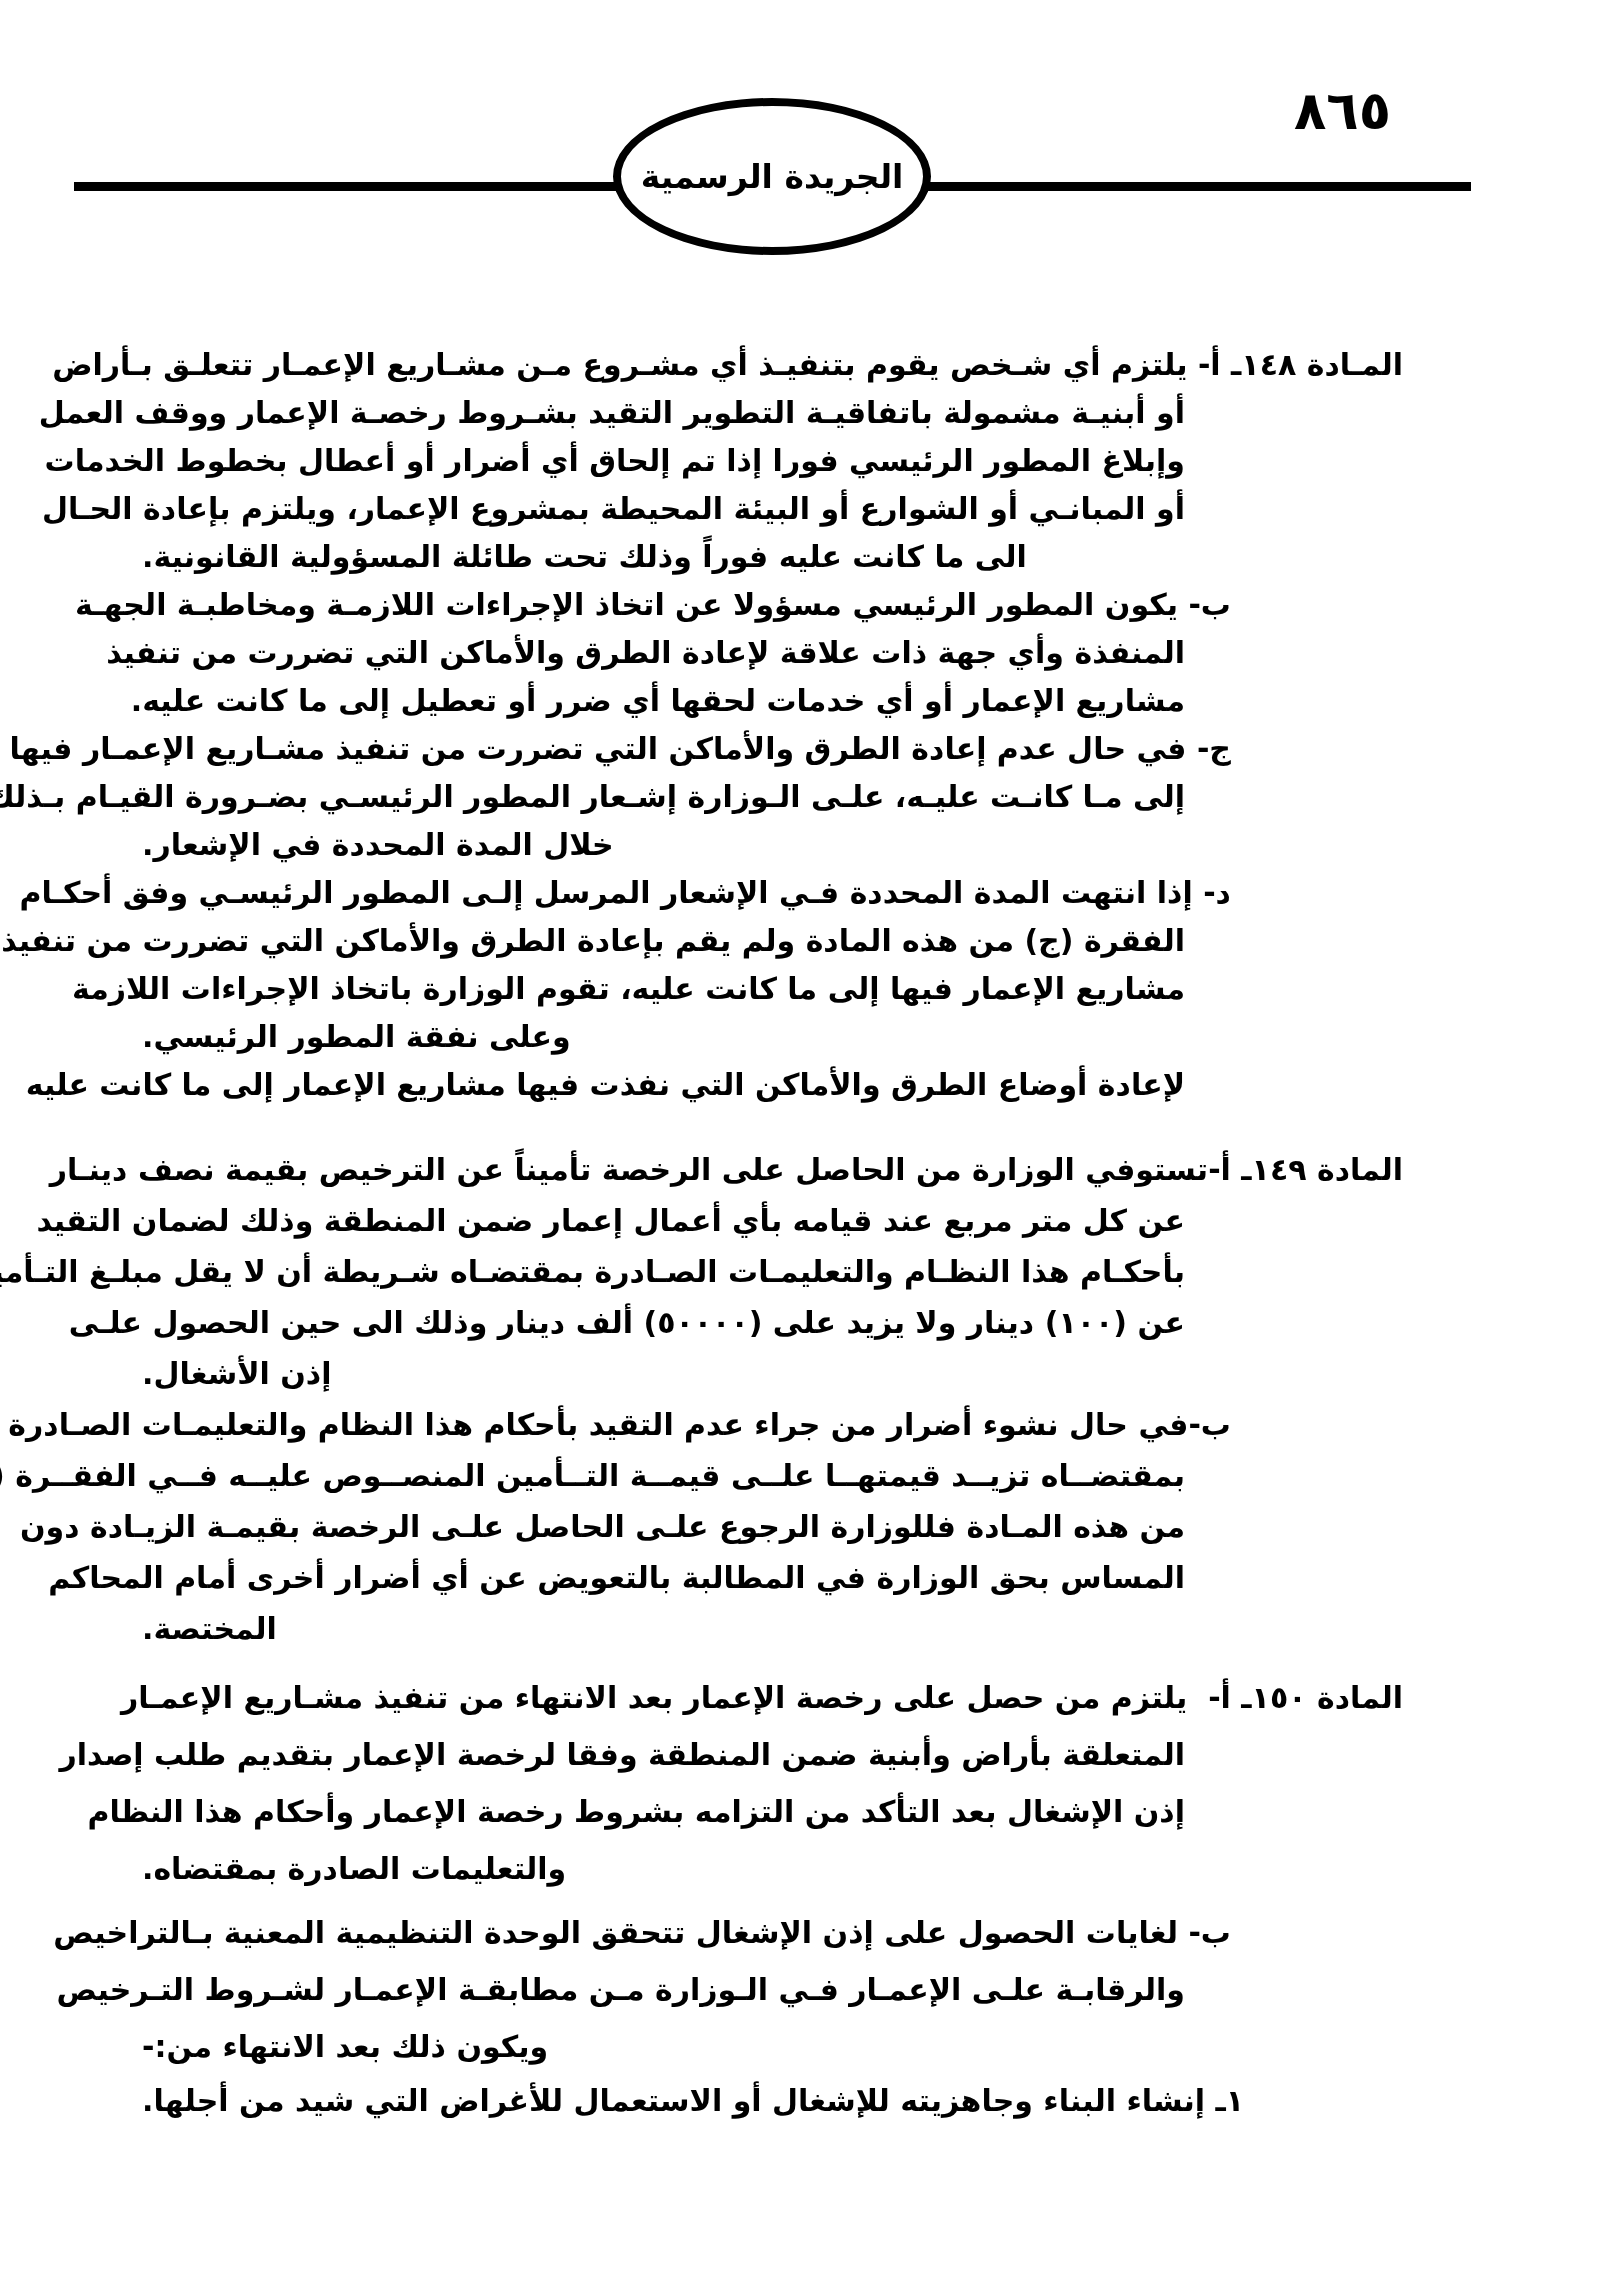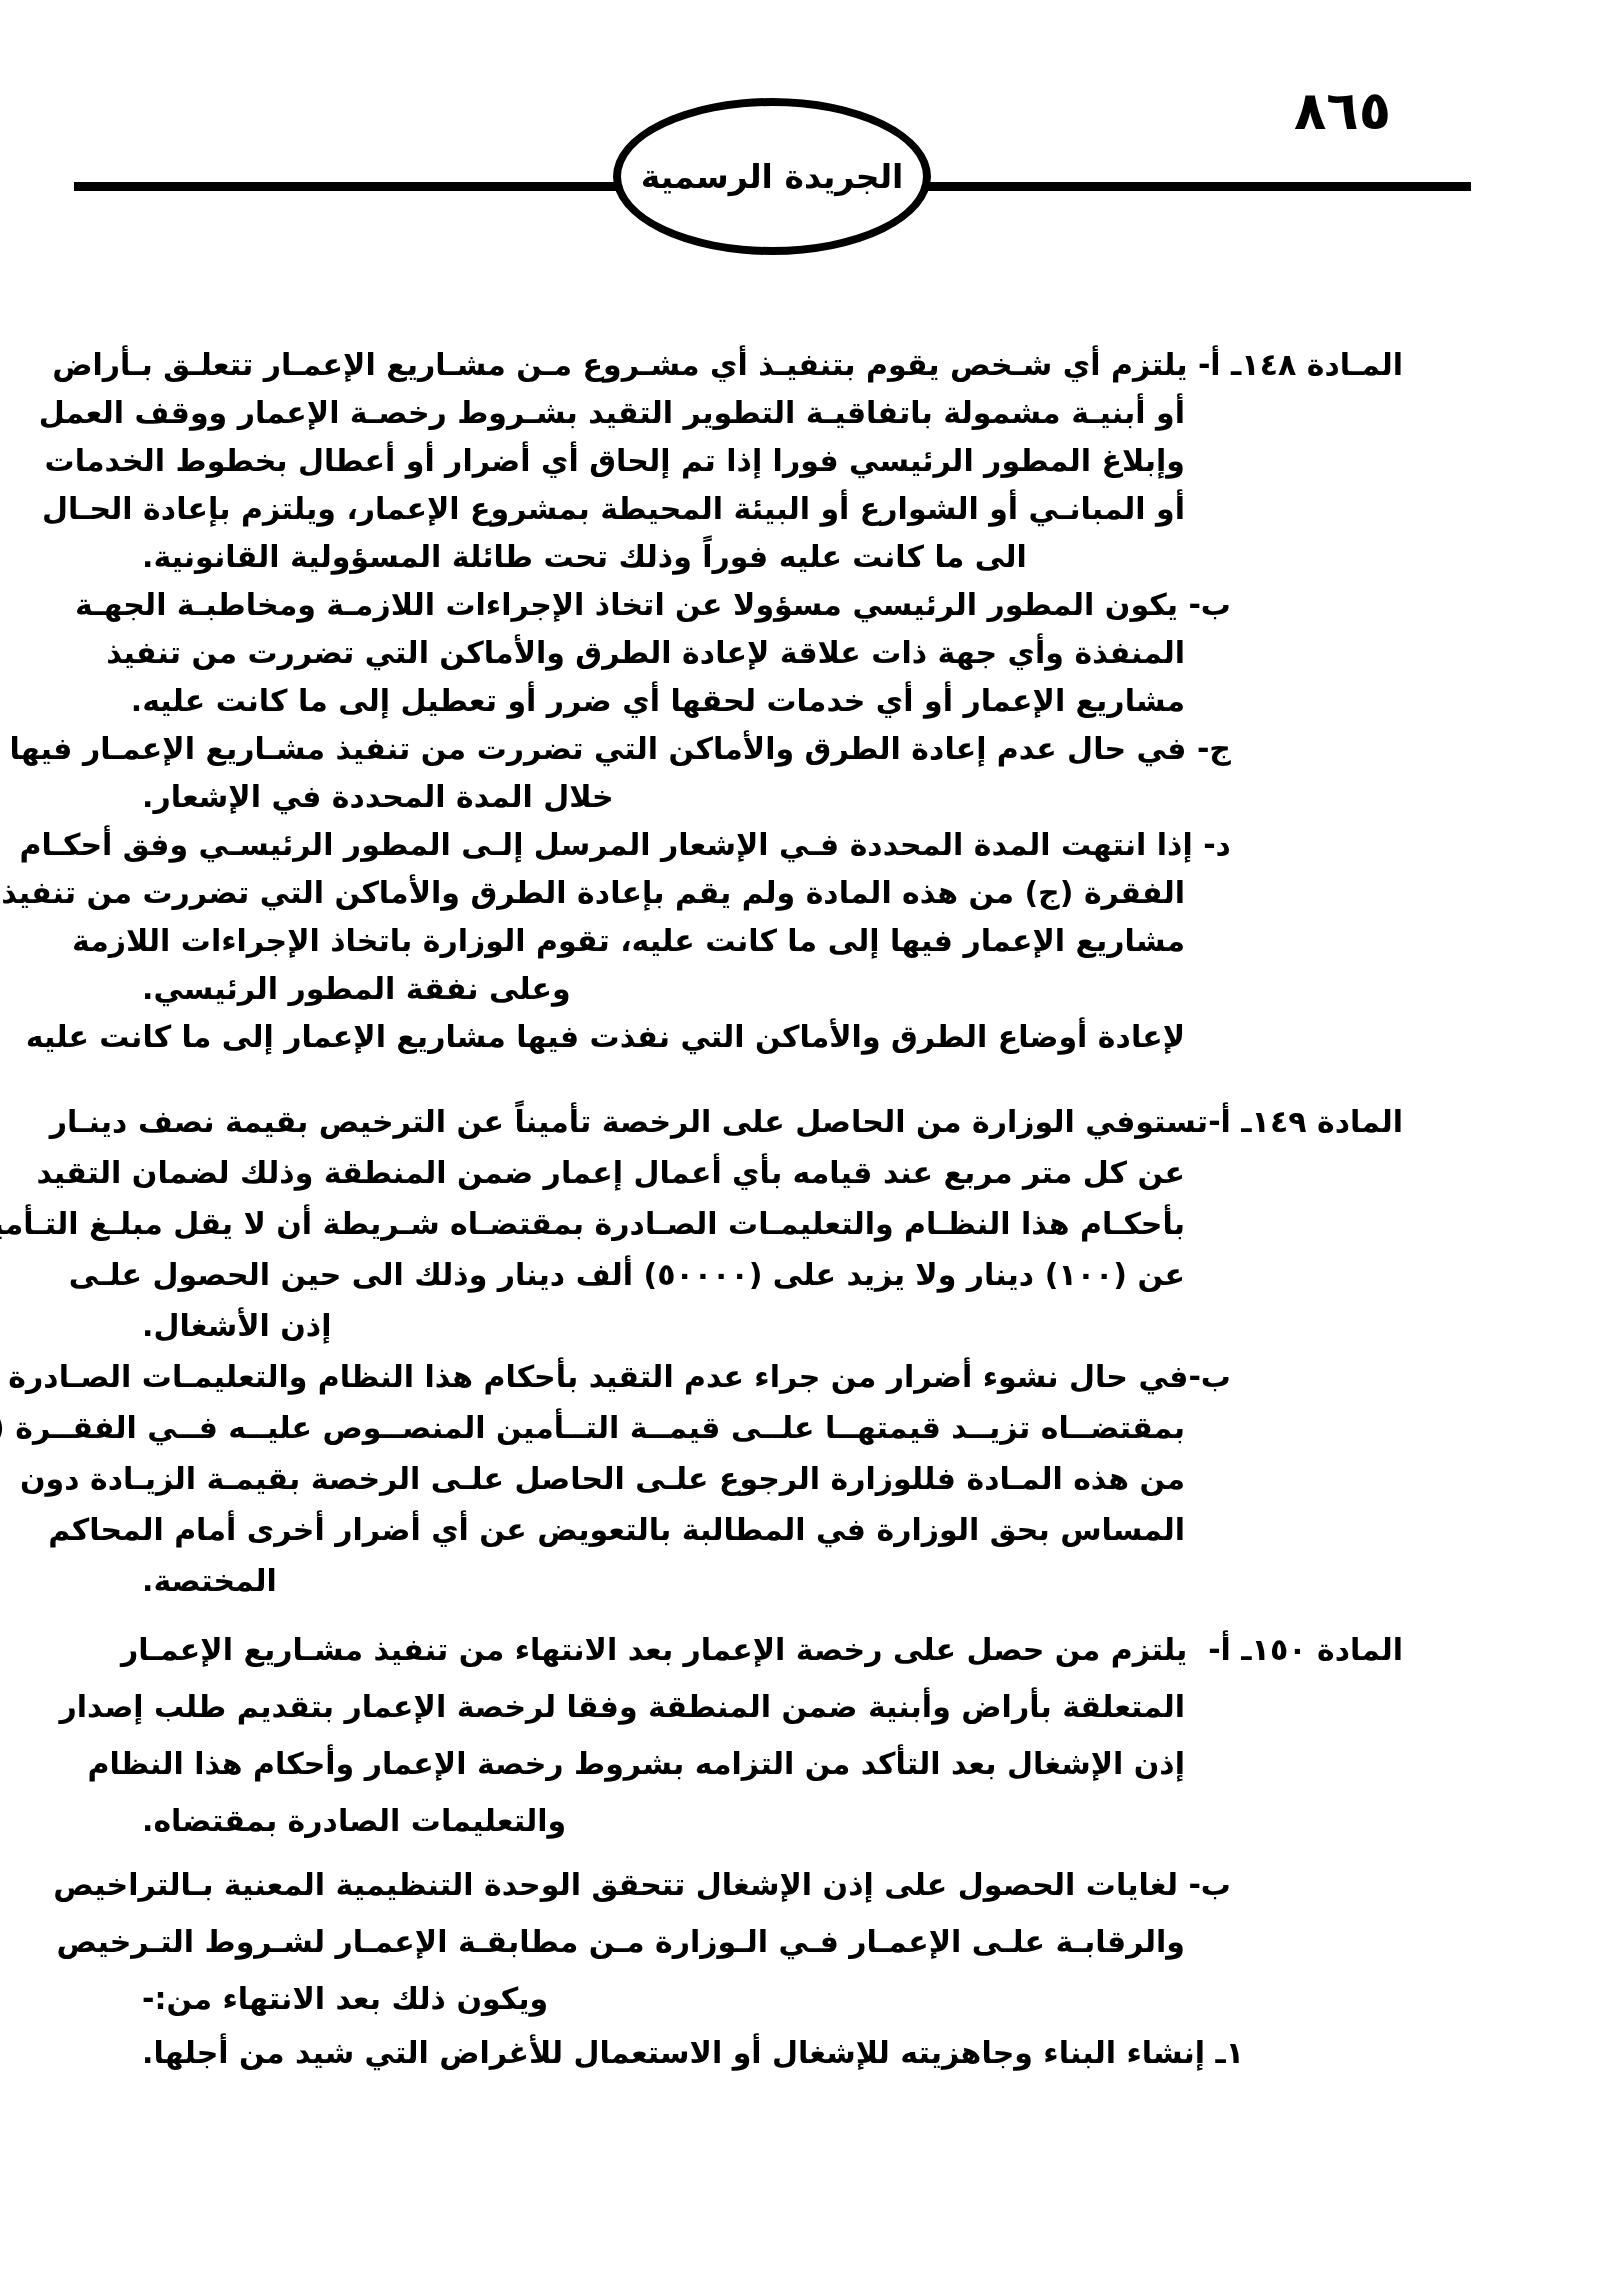"إلى مـا كانـت عليـه، علـى" div.ln { html: none -> <div>إلى مـا كانـت عليـه، علـى الـوزارة إشـعار المطور الرئيسـي بضـرورة القيـام بـذلك</div> }
